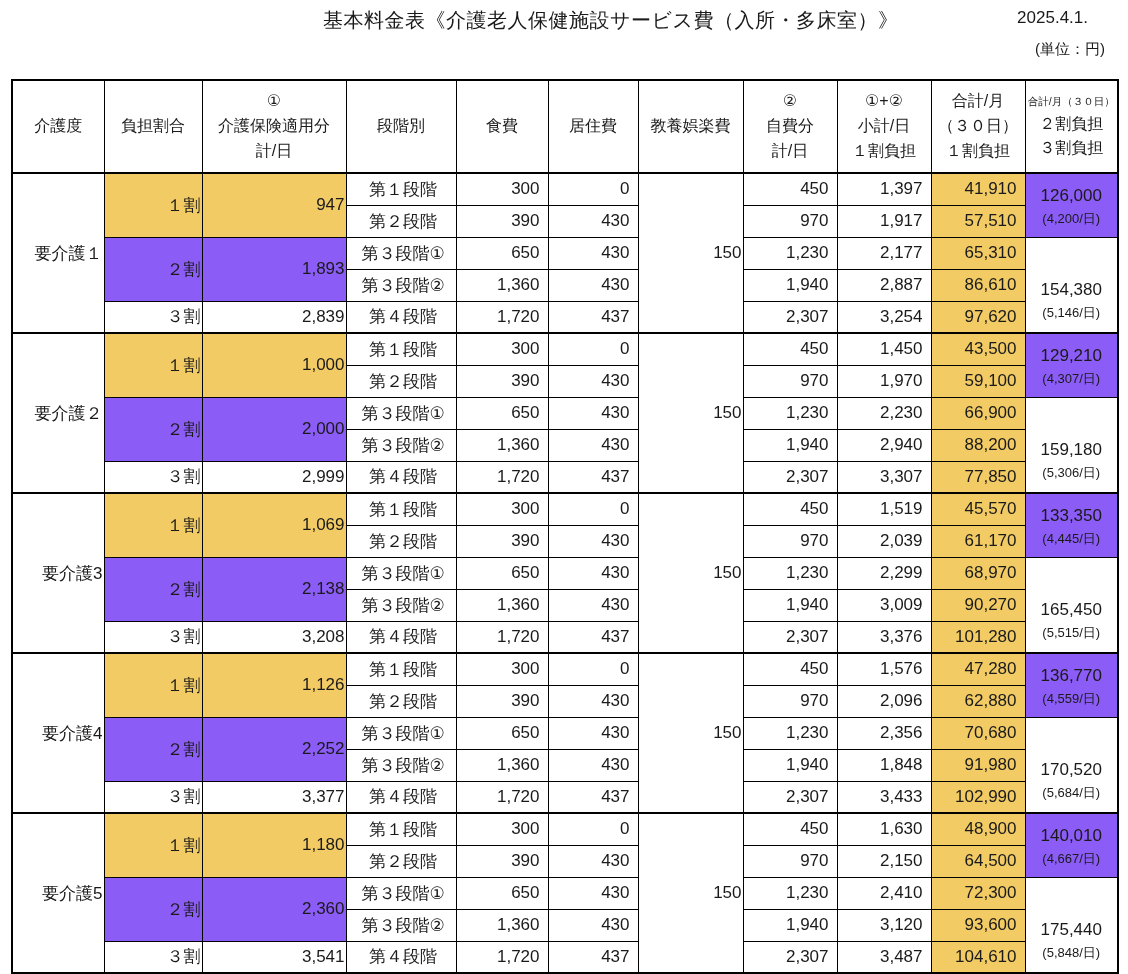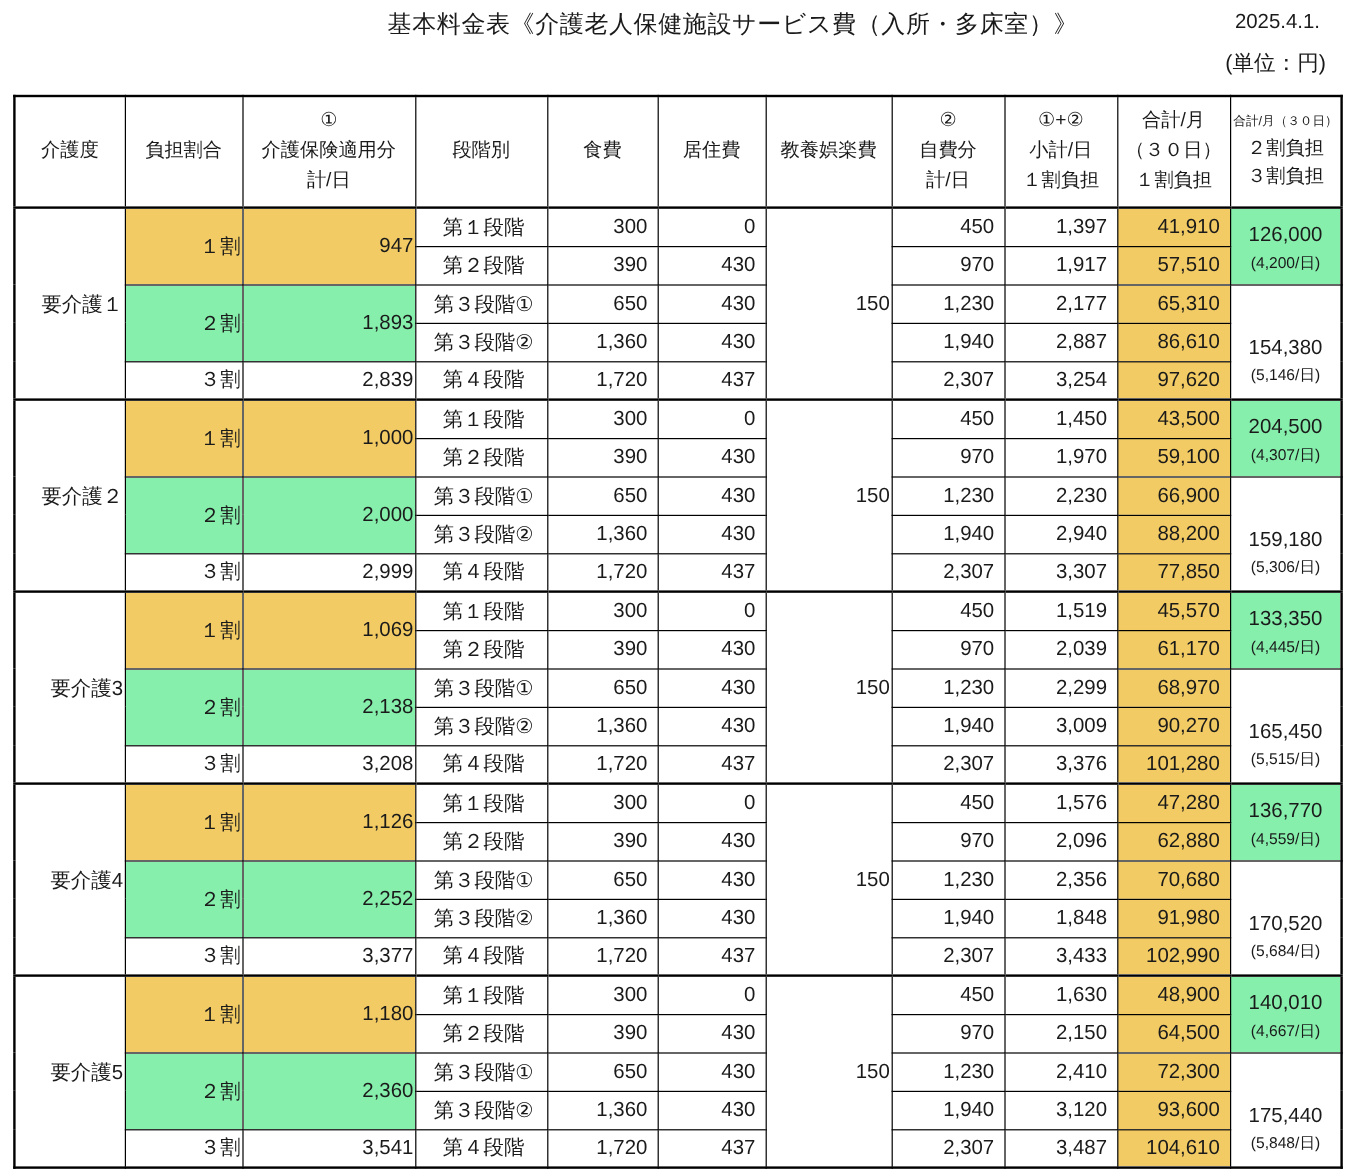"2025.4.1." .page-date { right: 28px -> 40px }
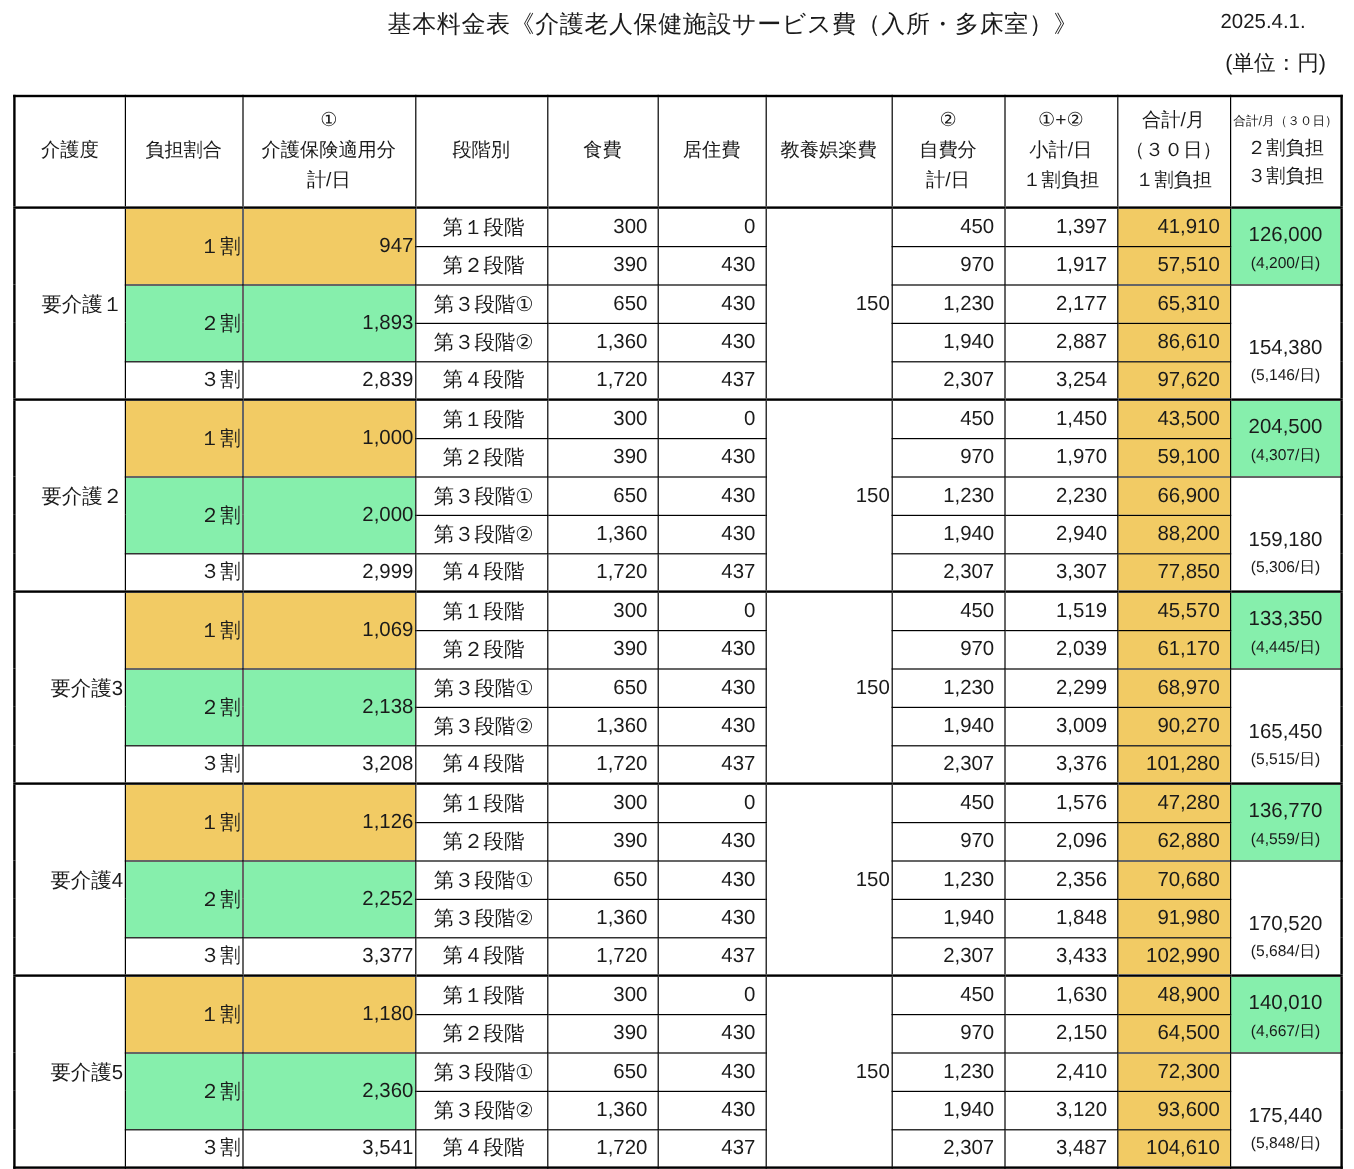"(単位：円)" .unit-note { font-size: 18px -> 15px }
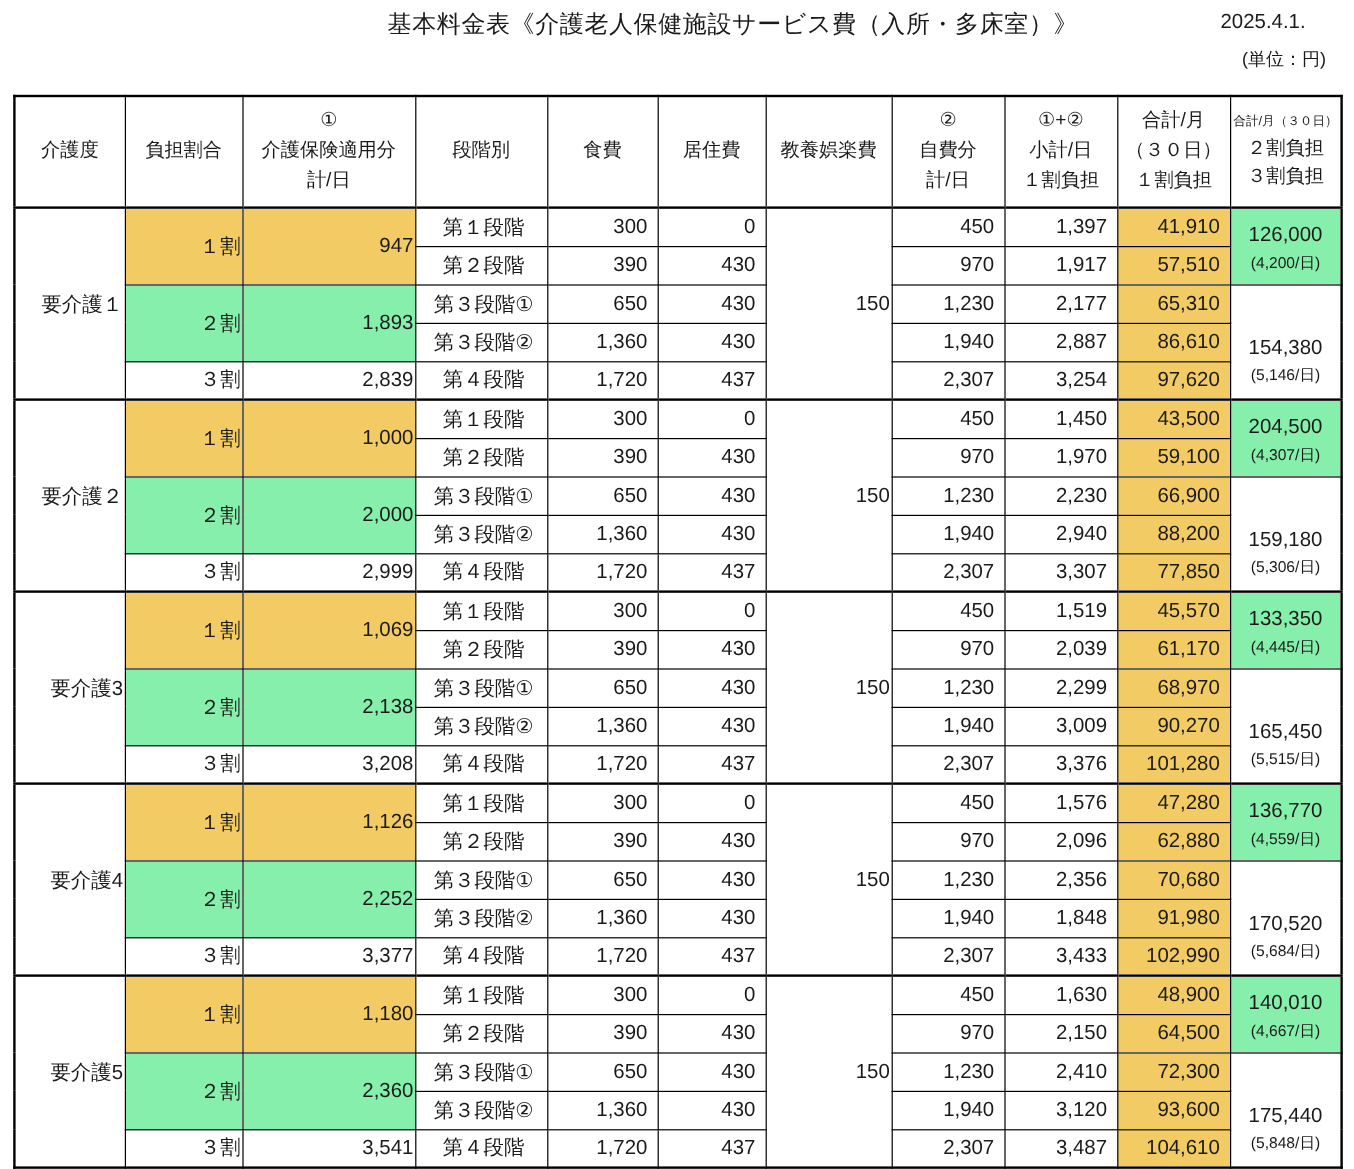"126,000" .c-light { background: #86efac -> #8b5cf6 }
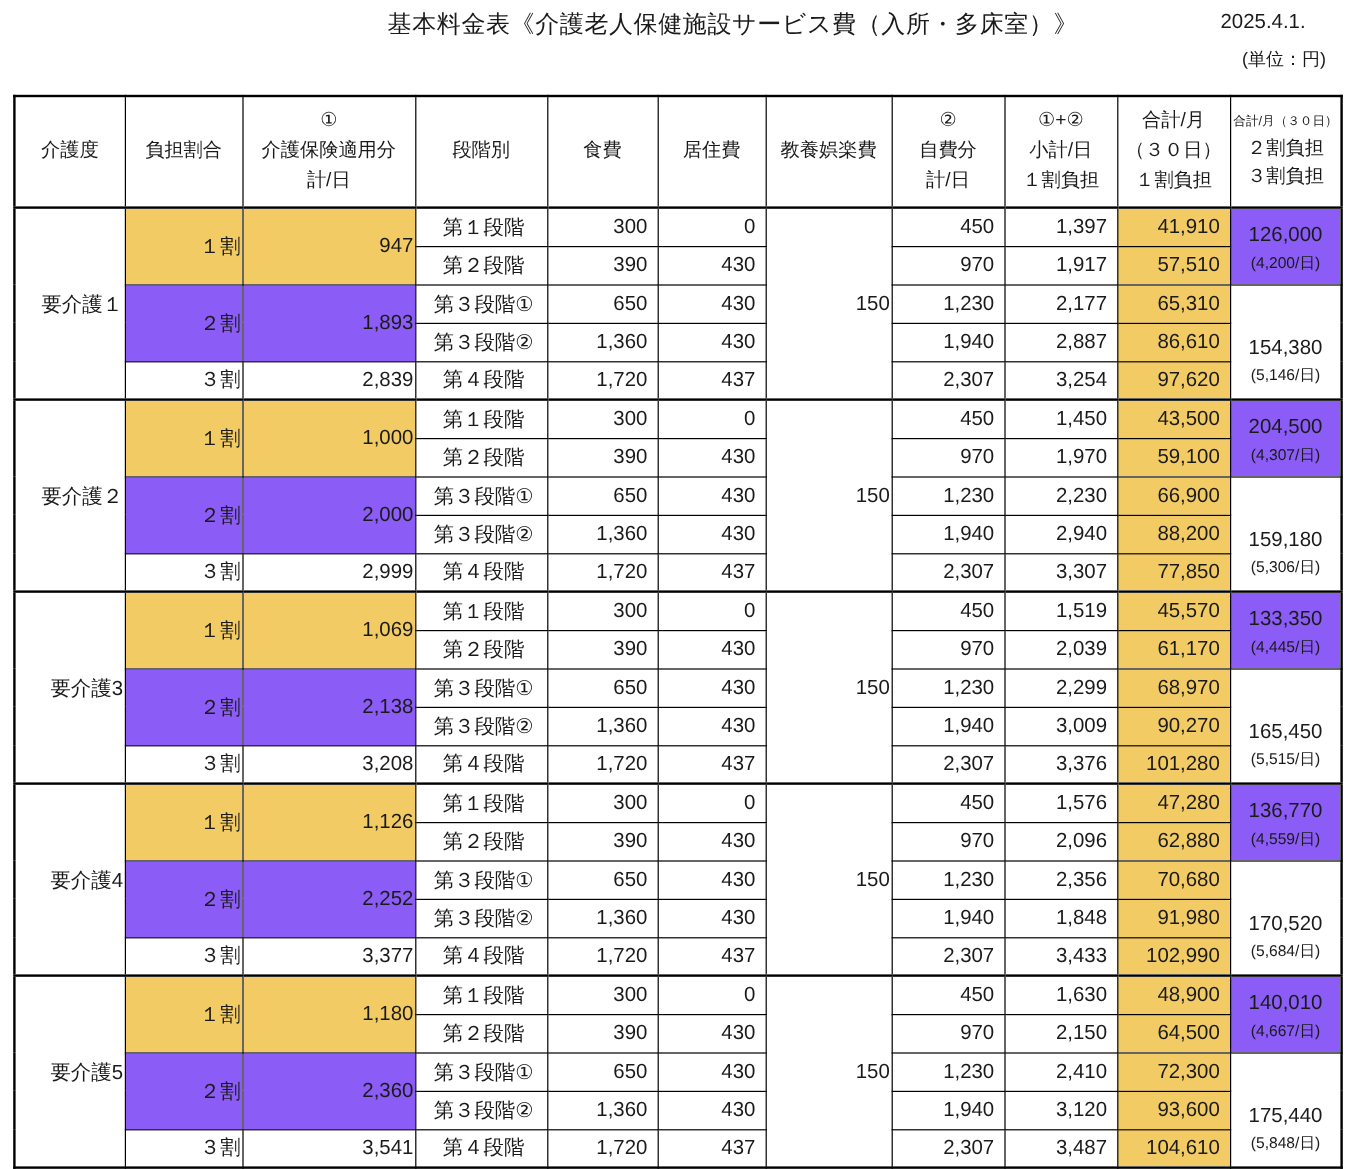"204,500" div.big { text: 204,500 -> 129,210 }
